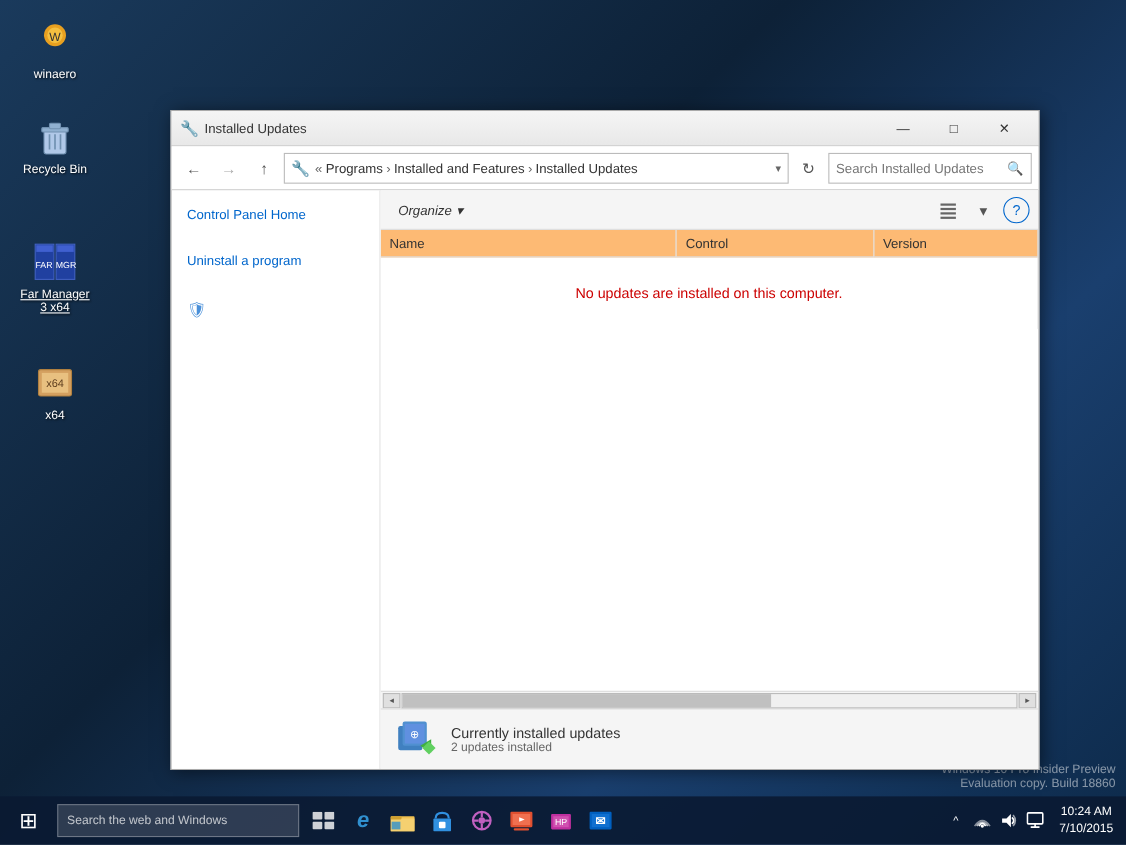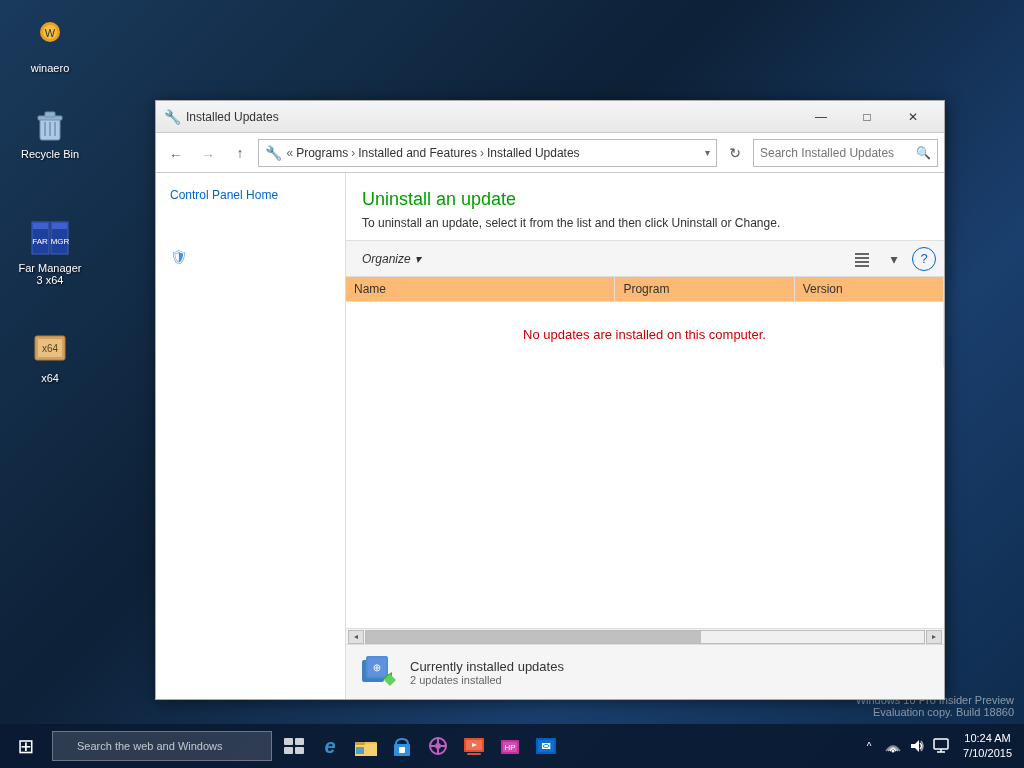"Uninstall an update" div.panel-header { html: <div> <div>Uninstall an update</div> <div>To uninstall an update, select it from the list and then click Uninstall or Change.</div> </div> -> none }
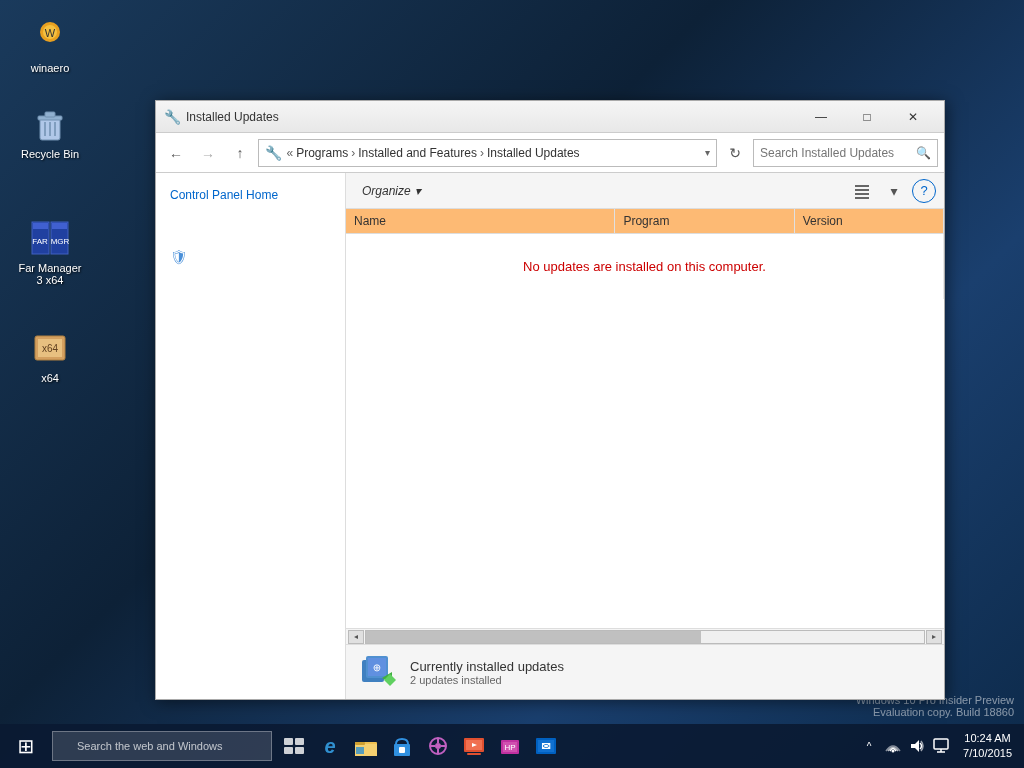"Program" th { text: Program -> Control }
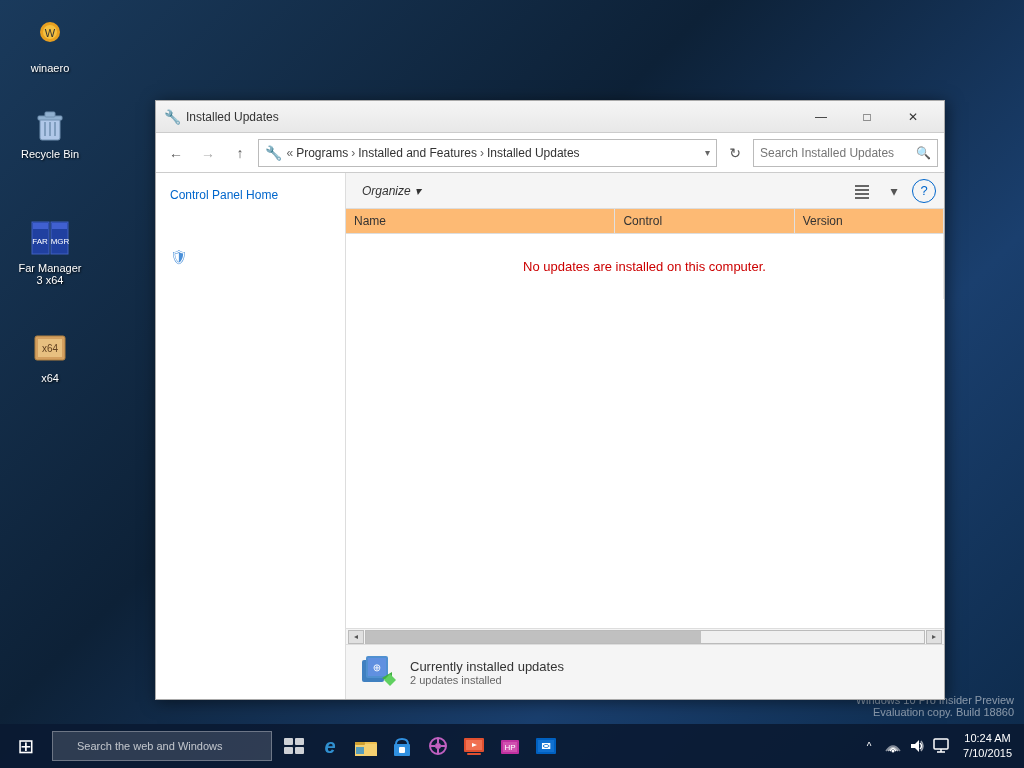"Uninstall a program" a { html: none -> <a>Uninstall a program</a> }
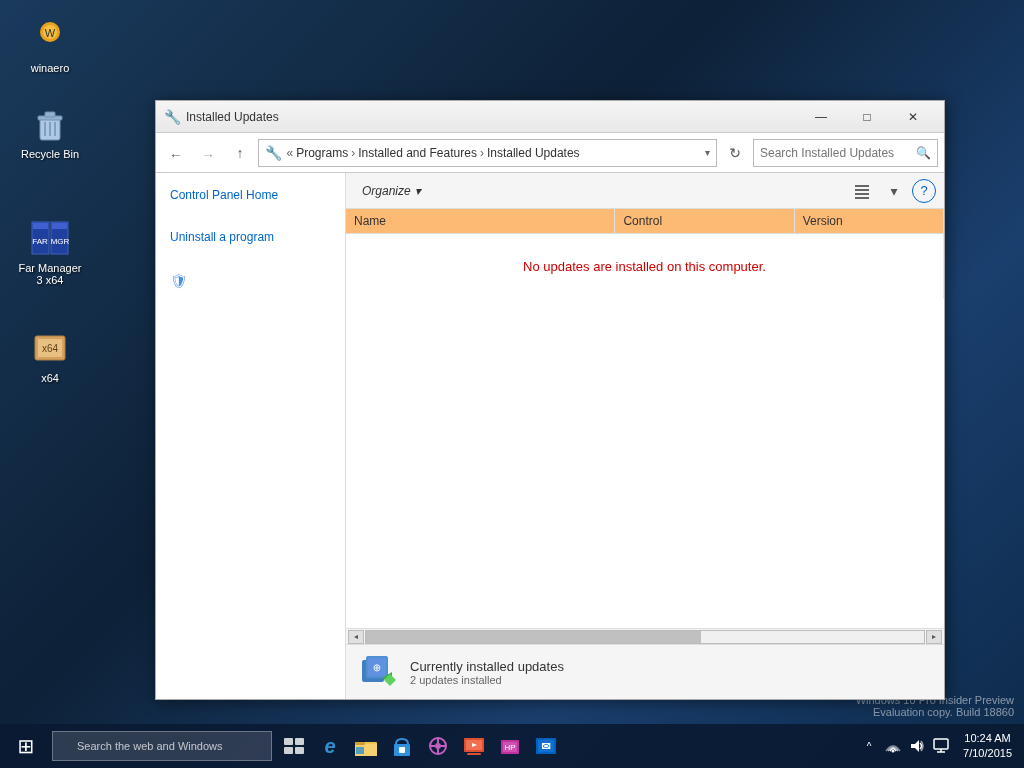"Far Manager" div.icon-label { text-decoration: none -> underline }
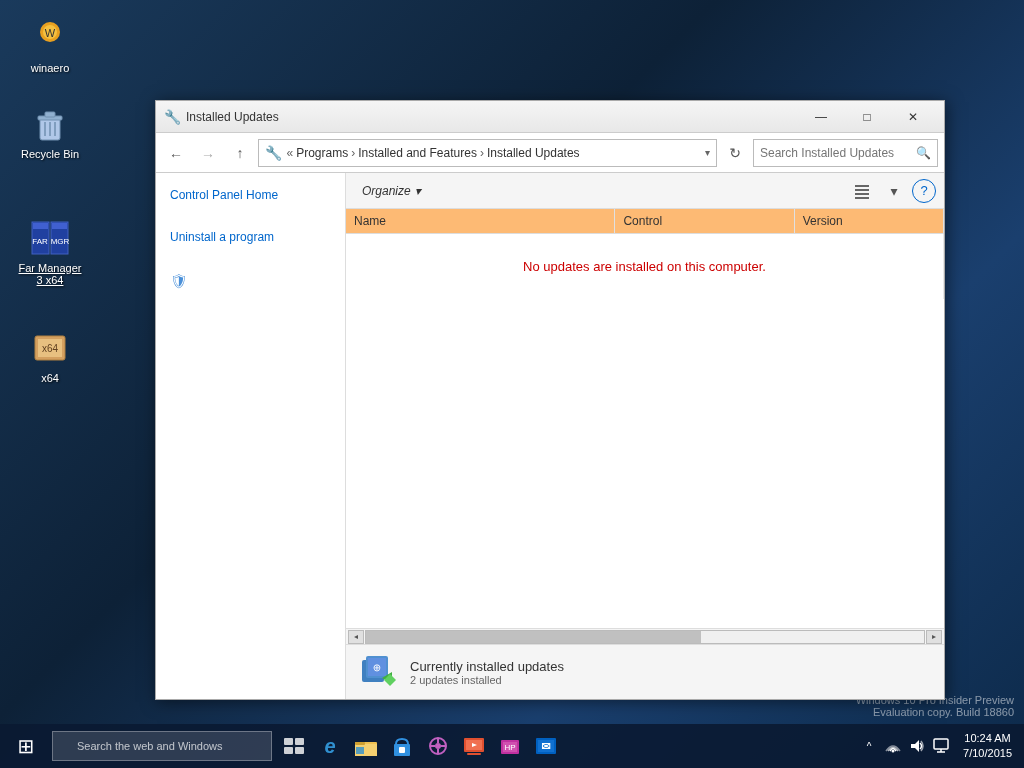"Search the web and Windows" .search-bar { padding: 0 24px -> 0 8px }
